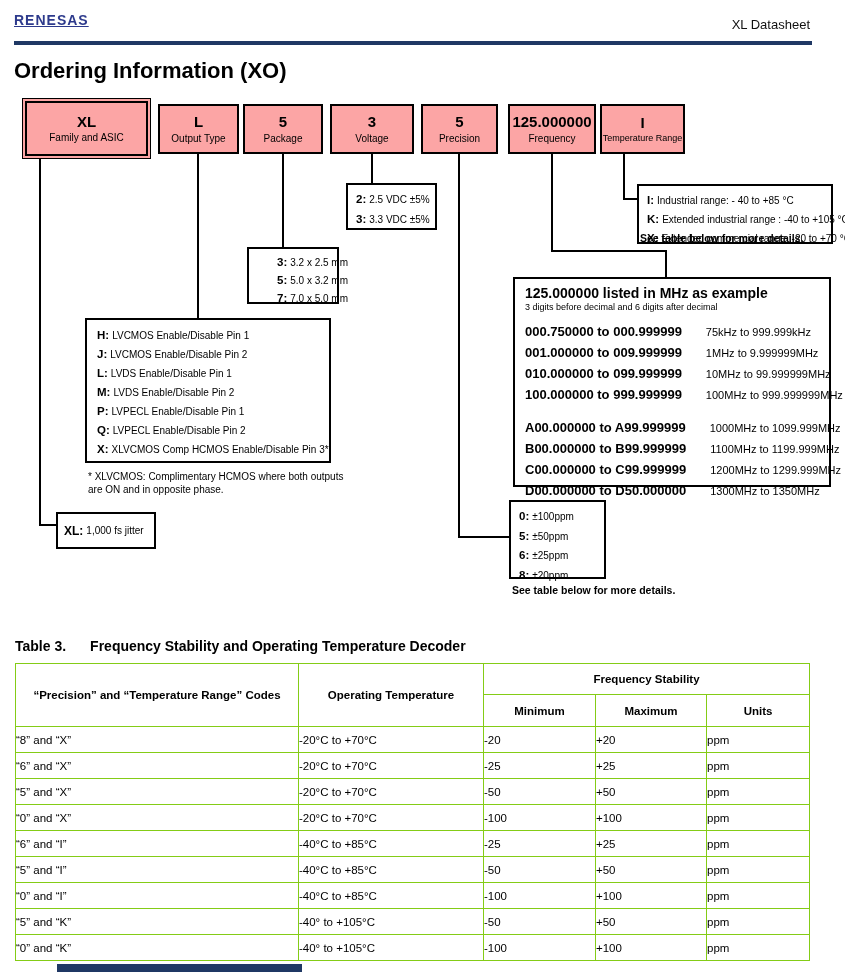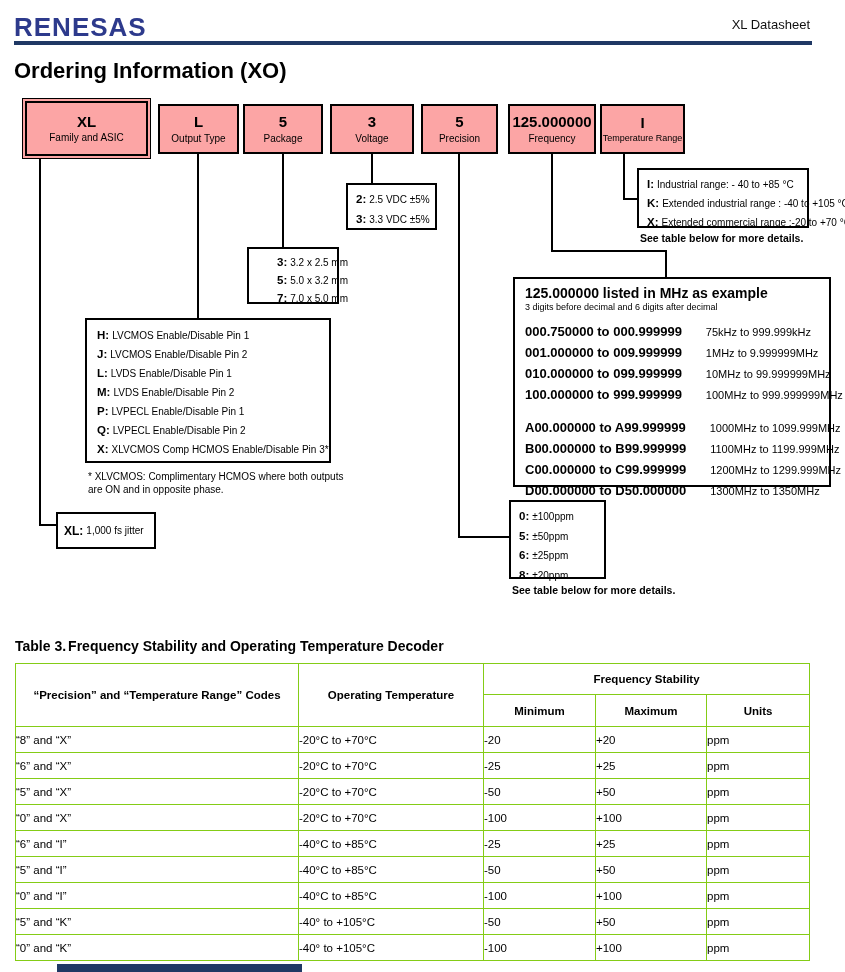"RENESAS" .logo { font-size: 26px -> 14px; text-decoration: none -> underline }
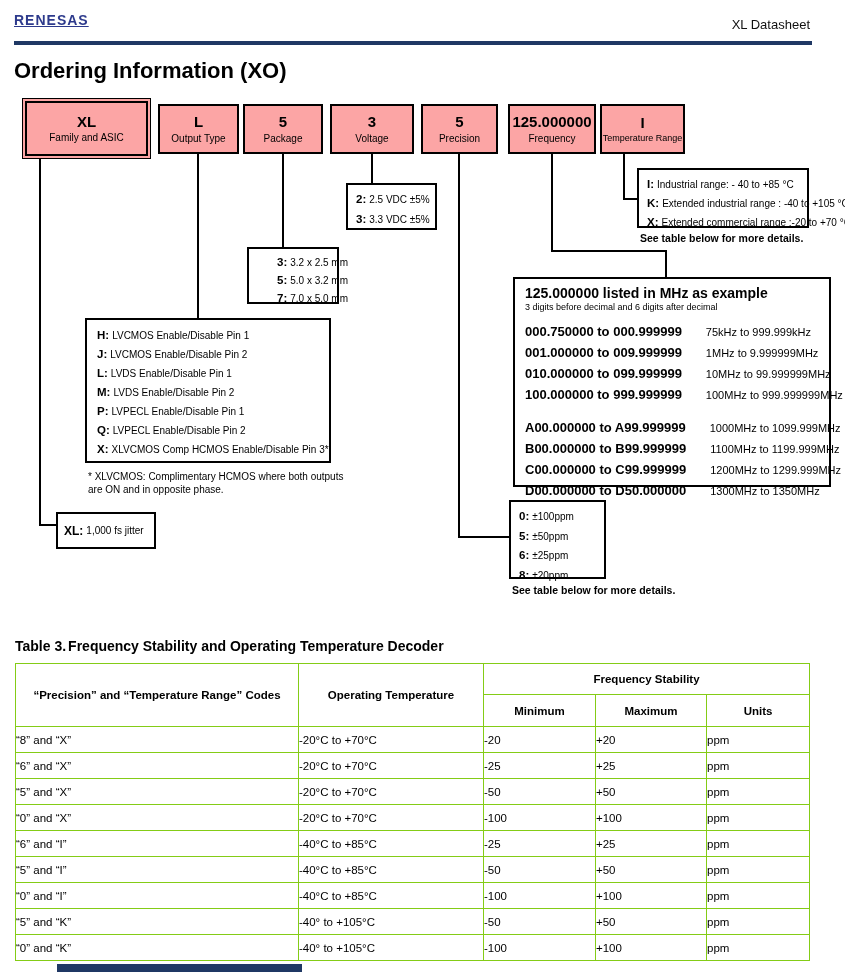"I: Industrial range: - 40" #temp-legend { top: 168px -> 184px; width: 172px -> 196px }
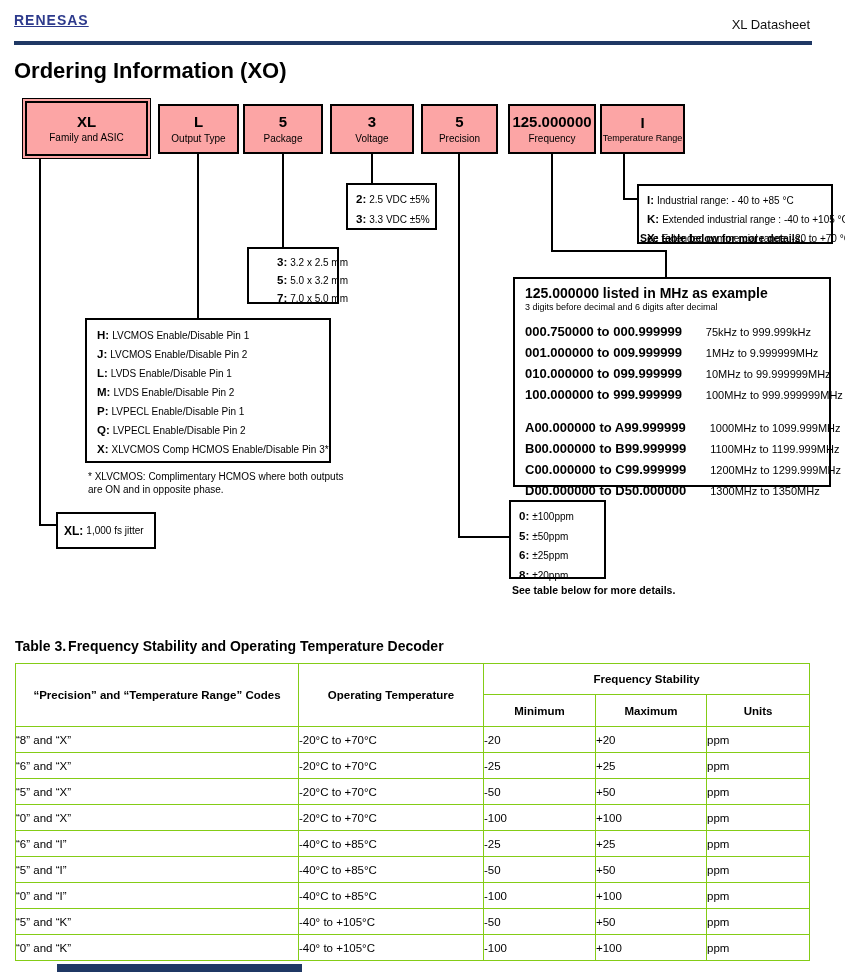"Frequency Stability and Operating" .table-caption .cap-text { margin-left: 2px -> 24px }
